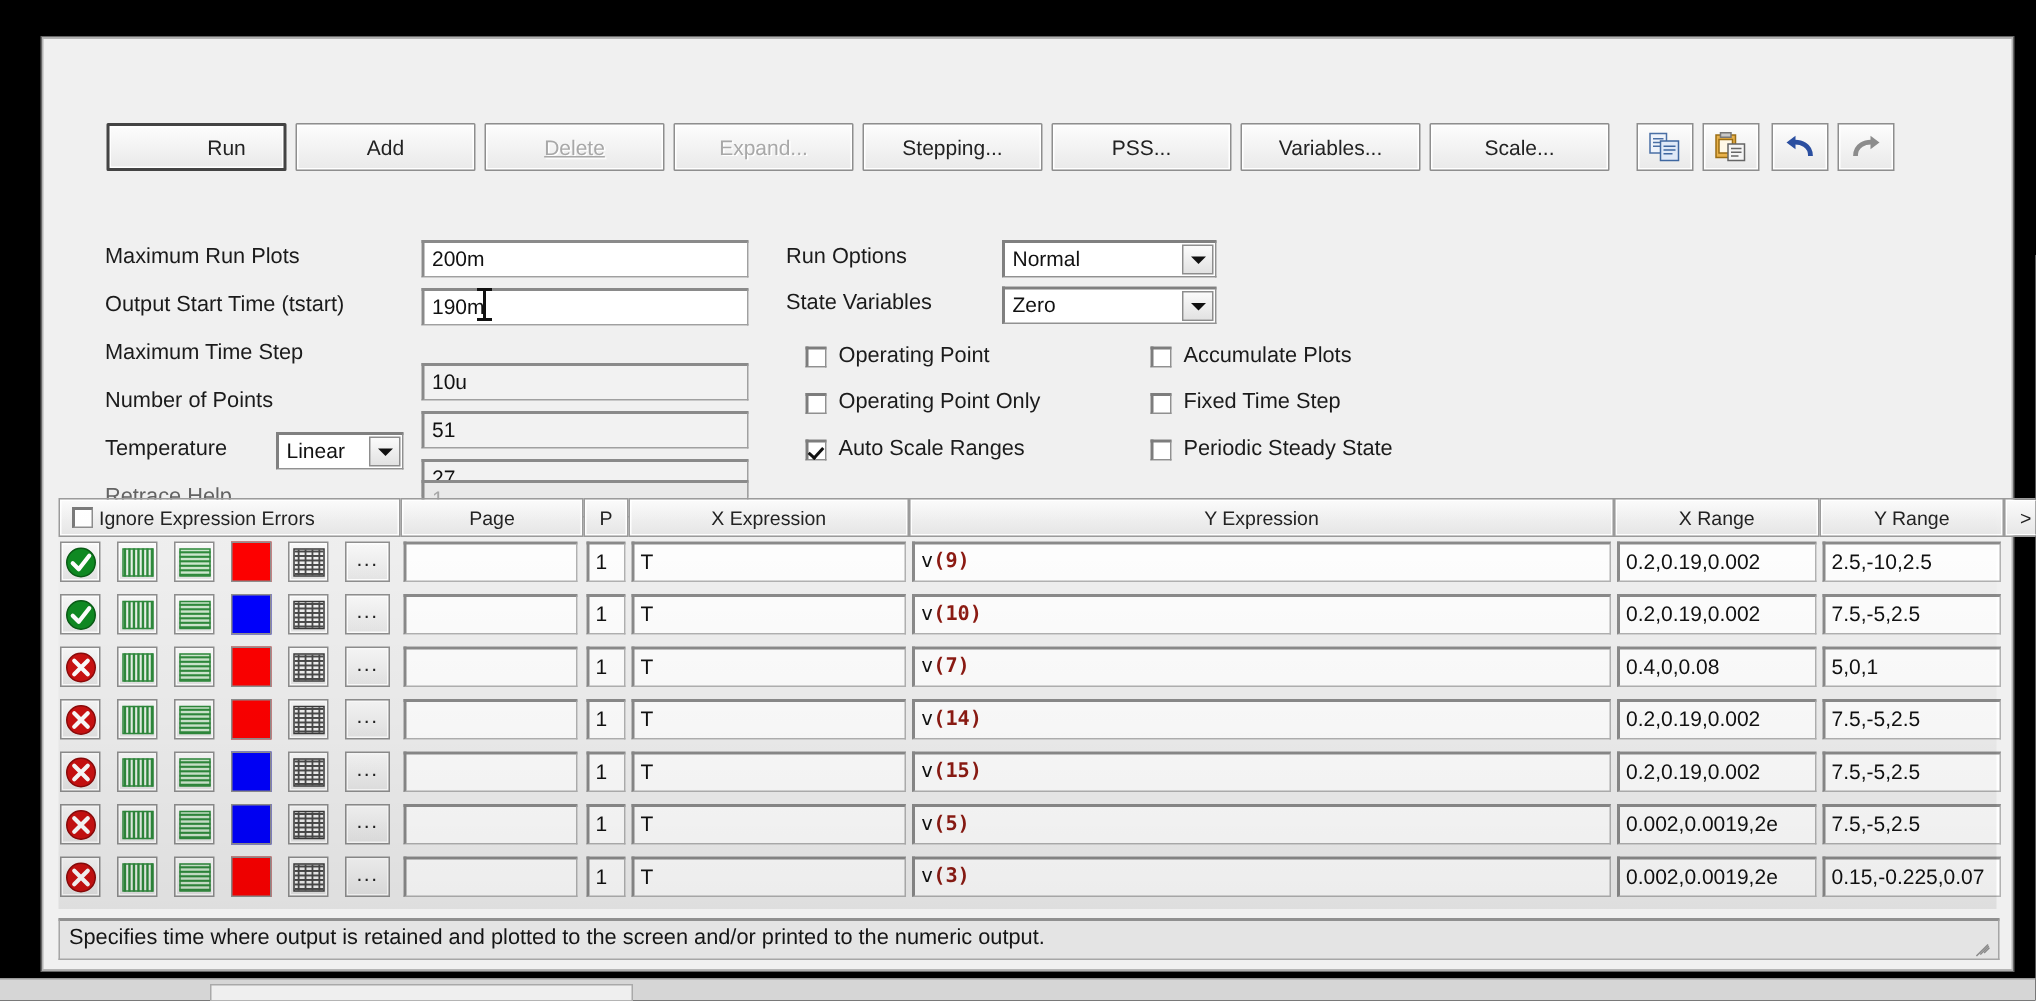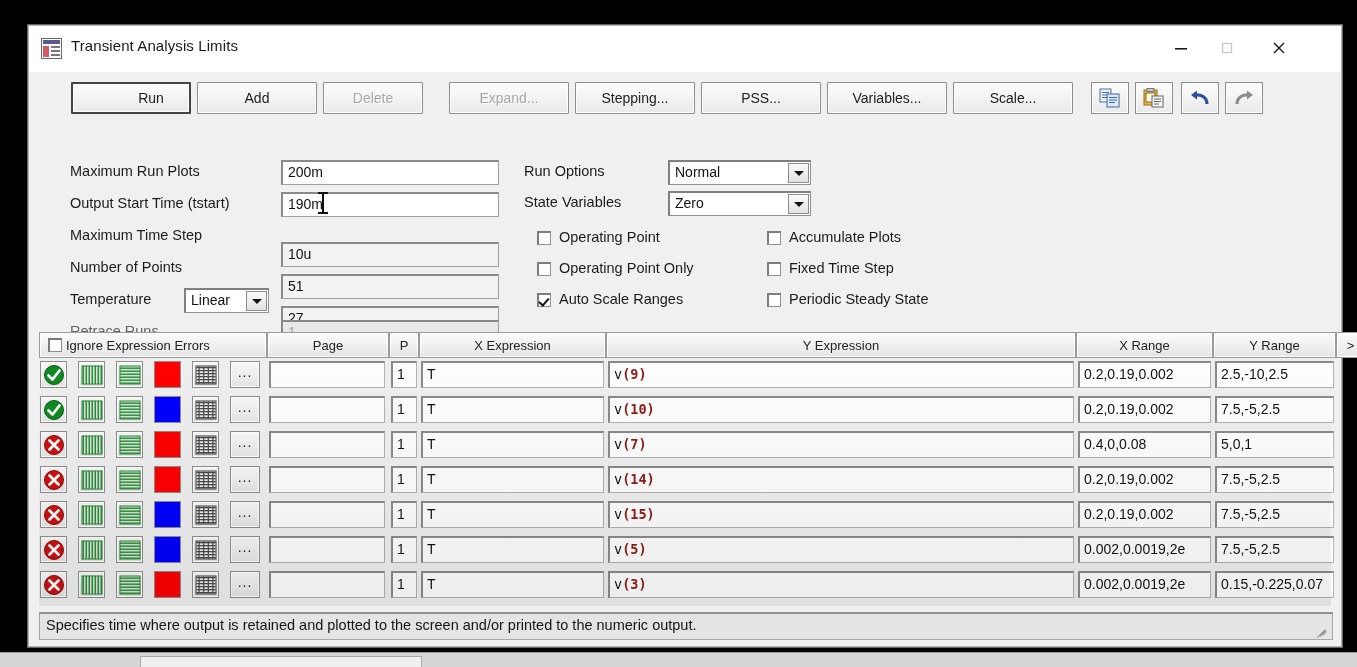"Transient Analysis Limits" div.titlebar { html: <div> <div> <i></i> <i></i> <i></i> <i></i> <i></i> </div> <div>Transient Analysis Limits</div> <button> <svg> <rect></rect> </svg> </button> <button> <svg> <rect></rect> </svg> </button> <button> <svg> <path></path> </svg> </button> </div> -> none }
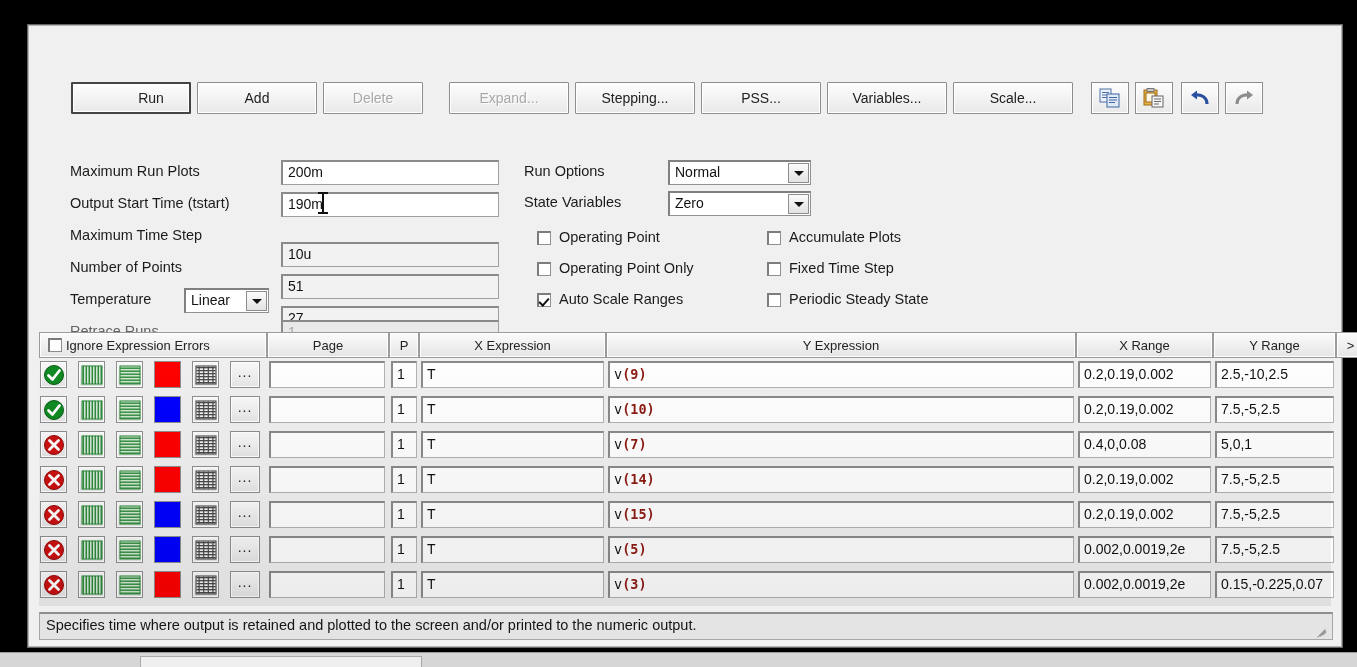"Delete" button.tb-btn { text-decoration: none -> underline; width: 100px -> 120px }
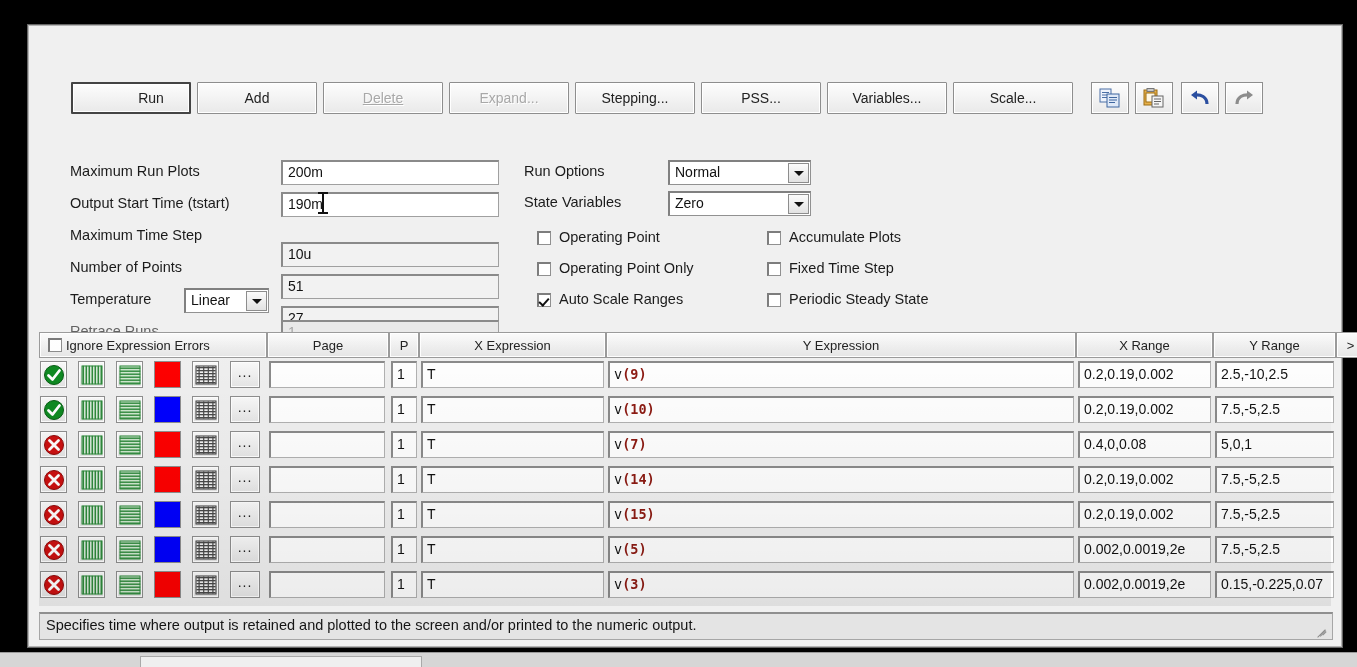"Retrace Runs" div.flabel { text: Runs -> Help }
